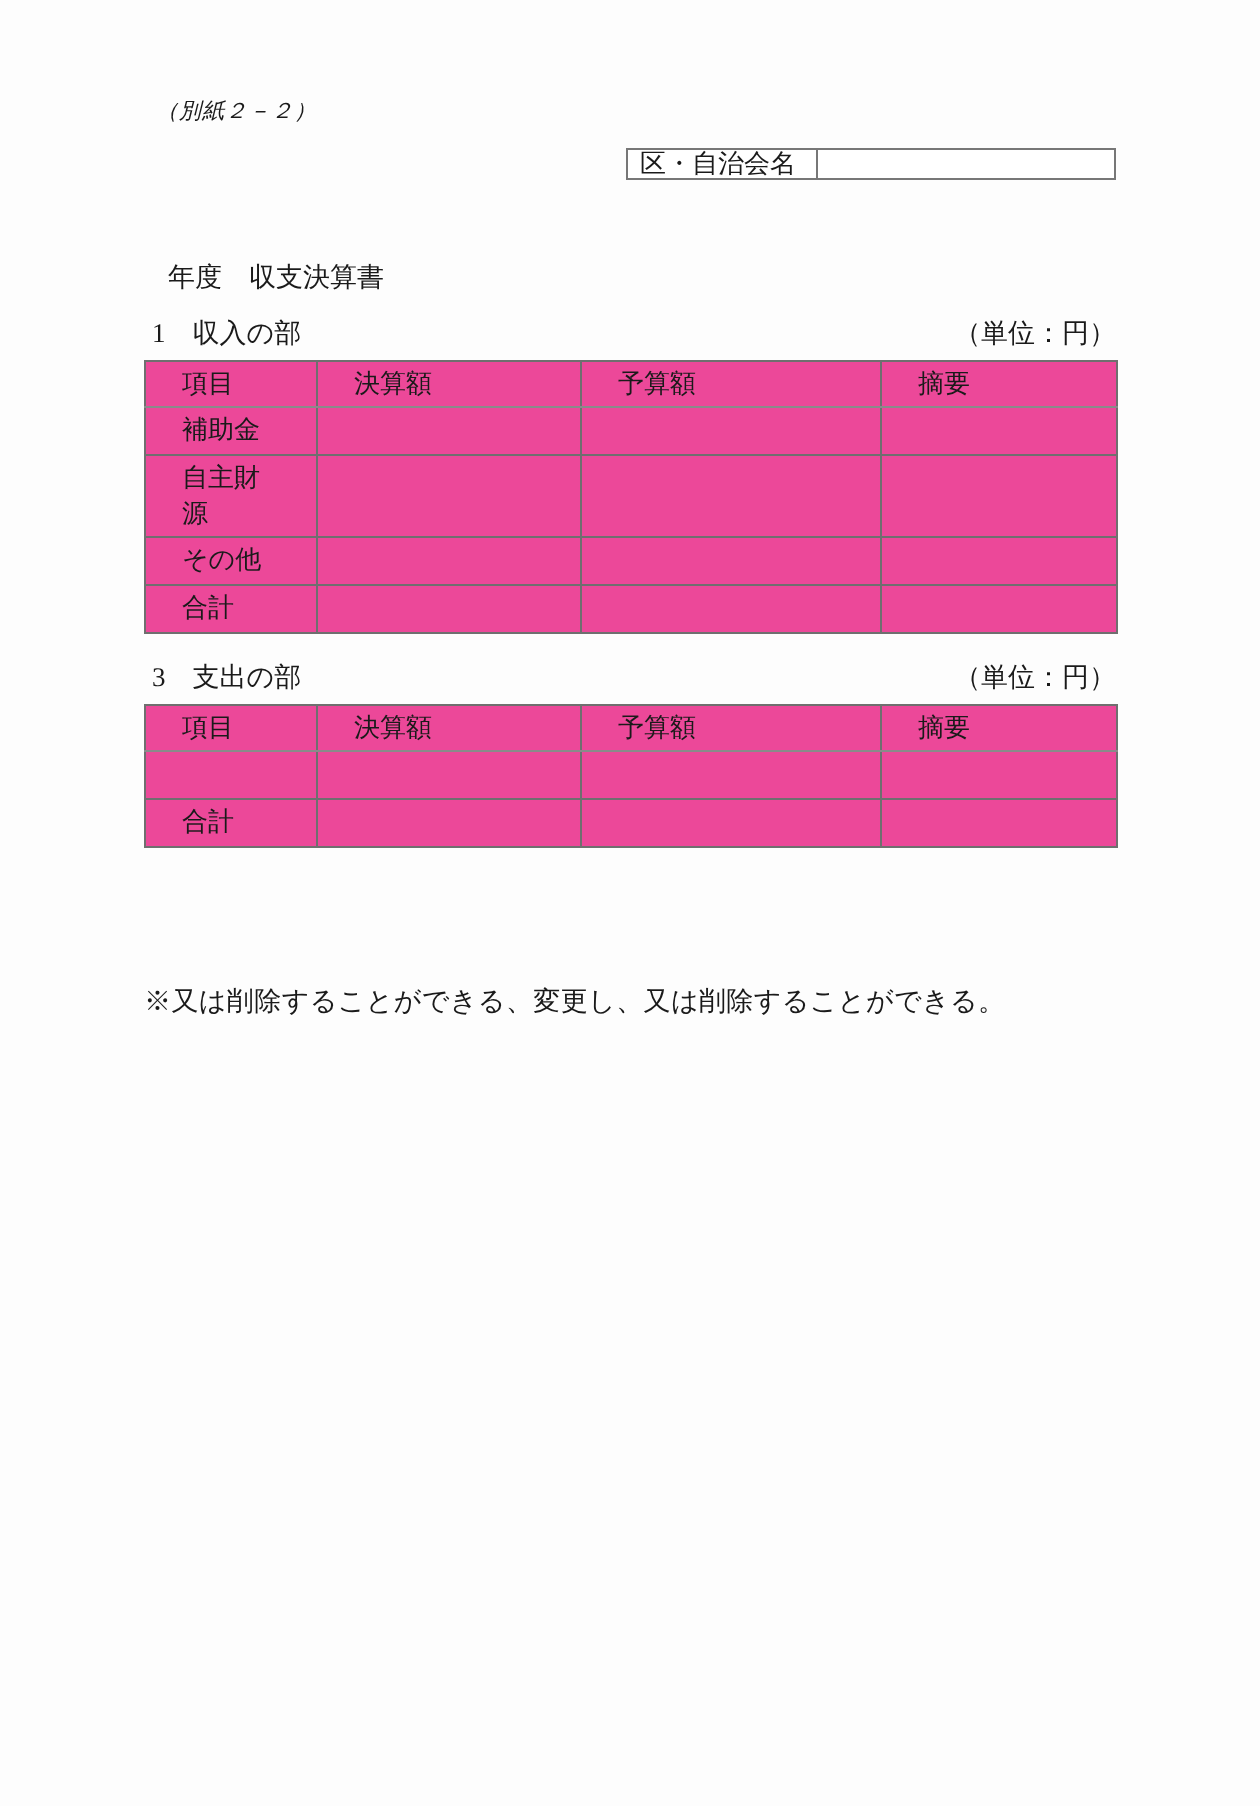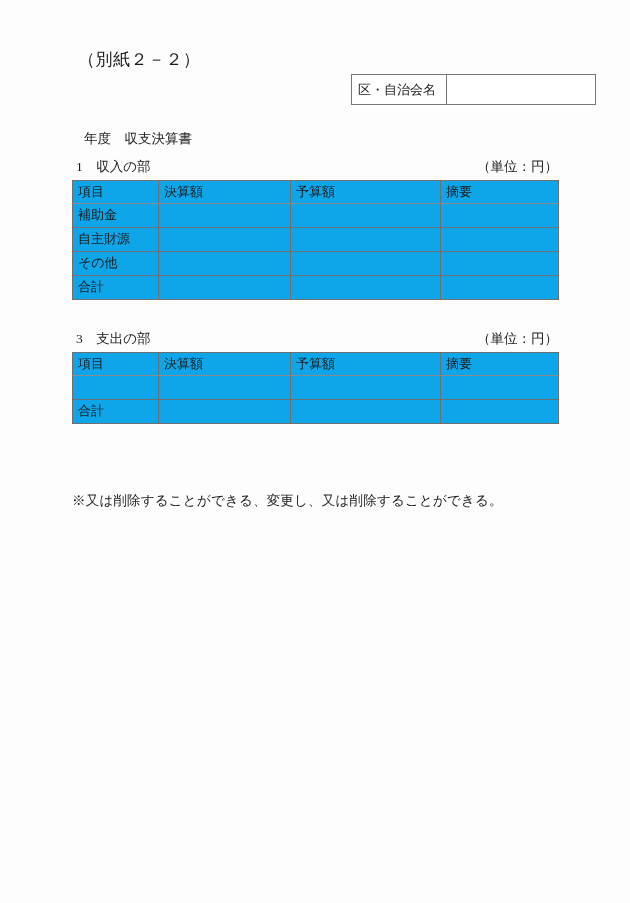"（別紙２－２）" .form-no { font-size: 17px -> 11px; font-style: none -> italic }
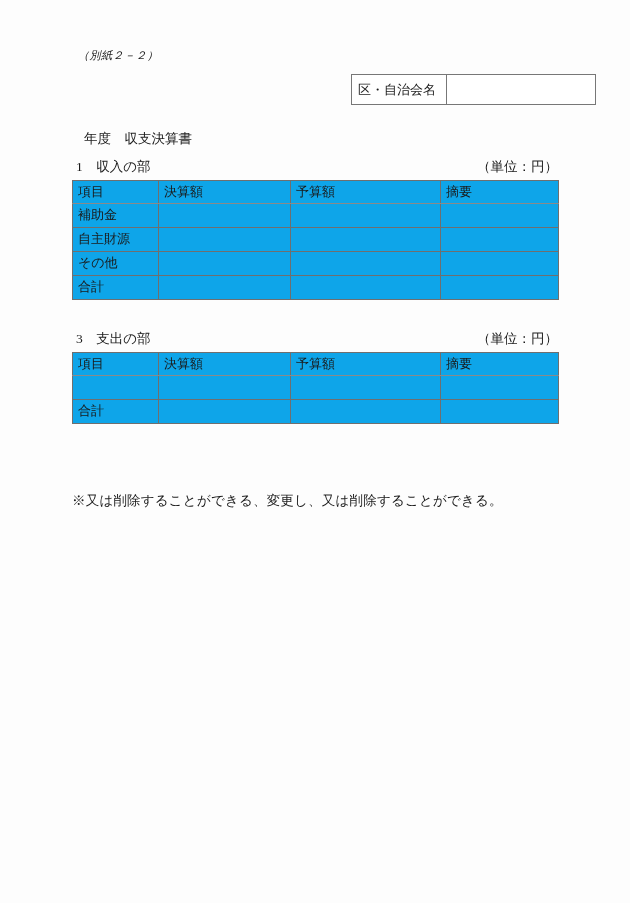"区・自治会名" .name-box { height: 31px -> 16px; margin-left: 38px -> none }
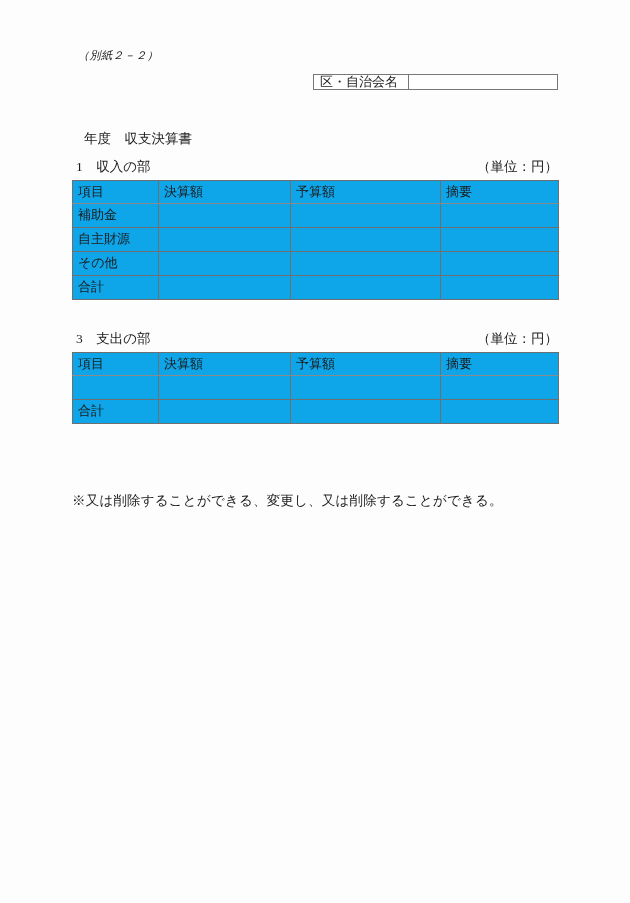"項目" table.form-table td, table.form-table th { background: #0ea5e9 -> #ec4899; padding: 2px 5px -> 2px 18px }
